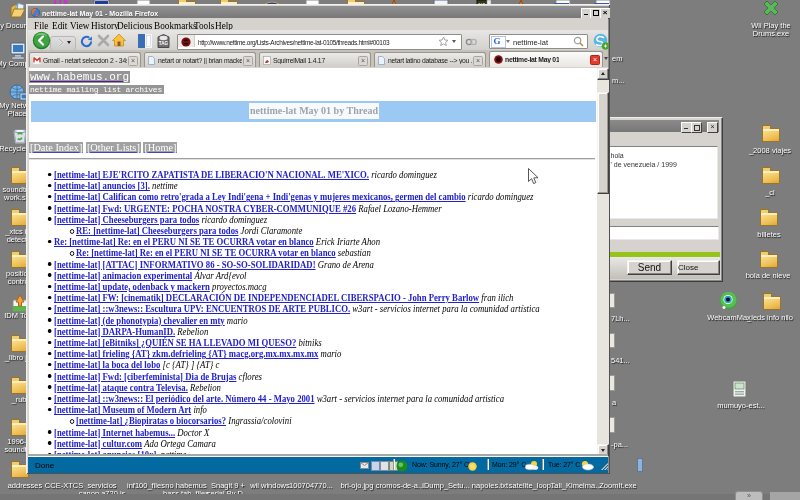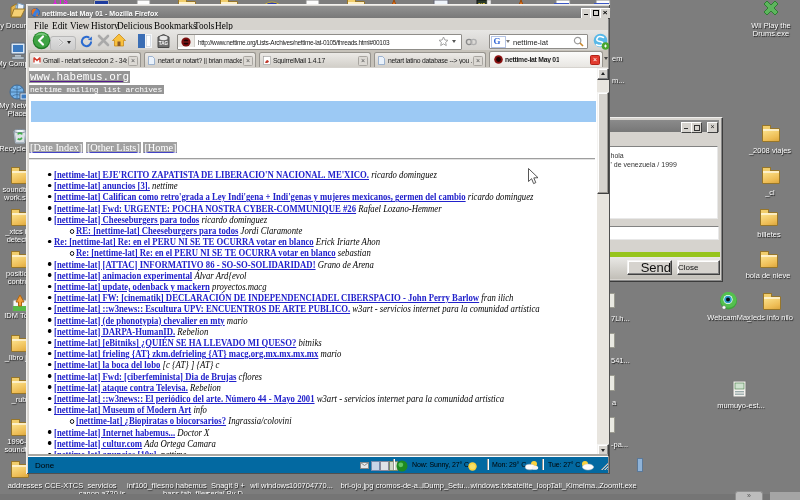"nettime-lat May 01 by Thread" div.abs { html: none -> <div>nettime-lat May 01 by Thread</div> }
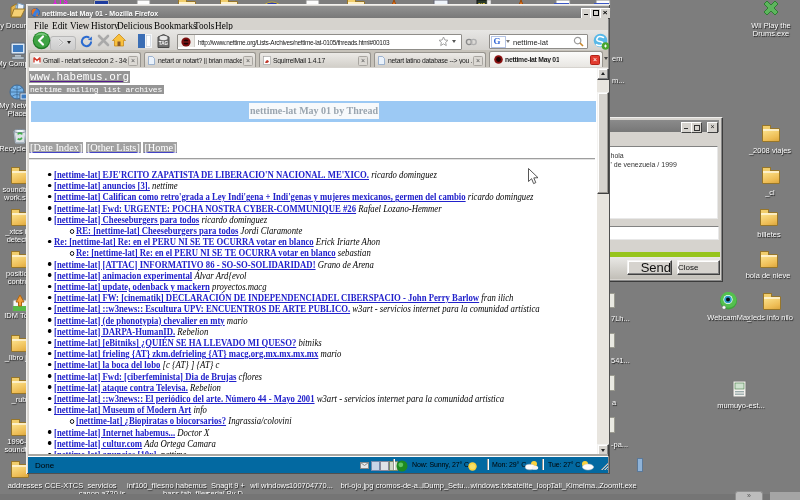"Send" div.btn3 { font-size: 13px -> 10px; text-align: right -> center }
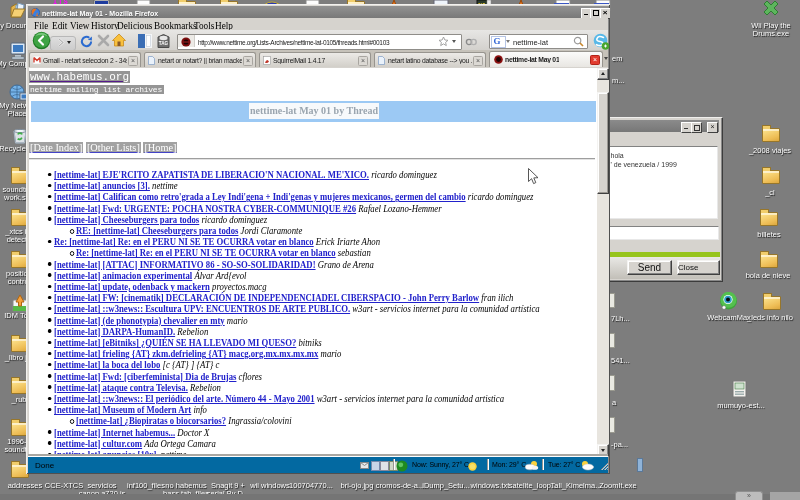"windows.txt" div.lbl { text: windows.txt -> napoles.txt }
